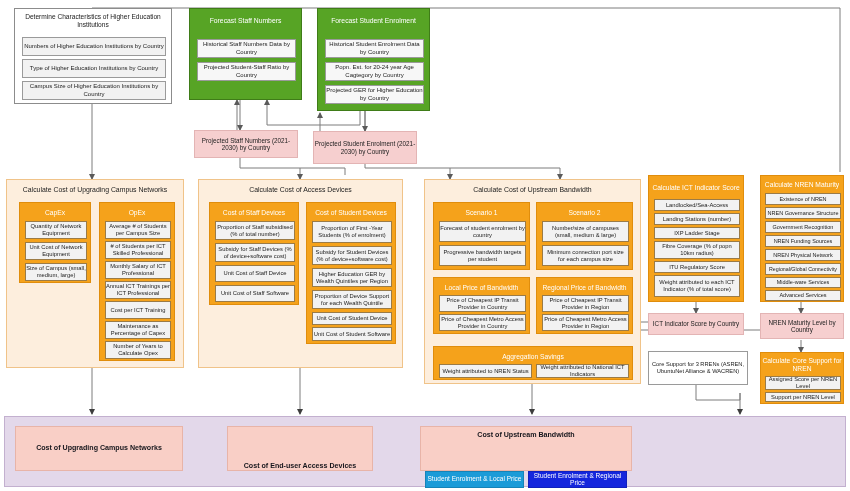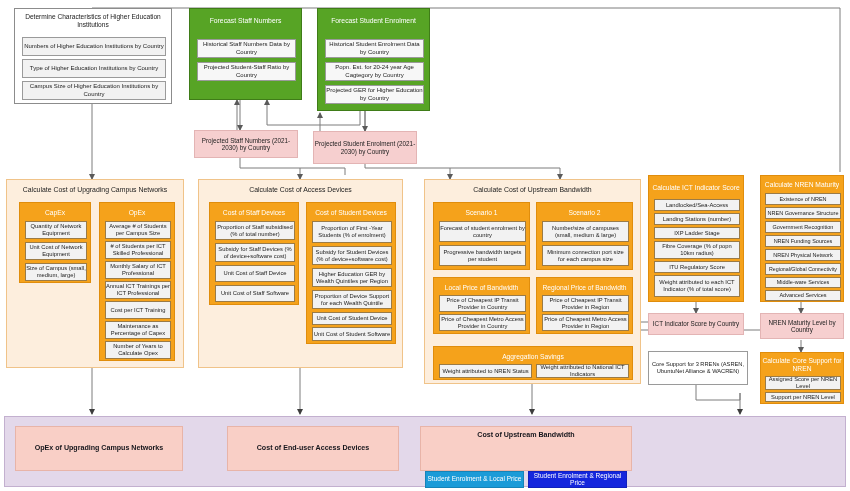"OpEx of Upgrading Campus Networks" div.res-title { text: OpEx -> Cost }
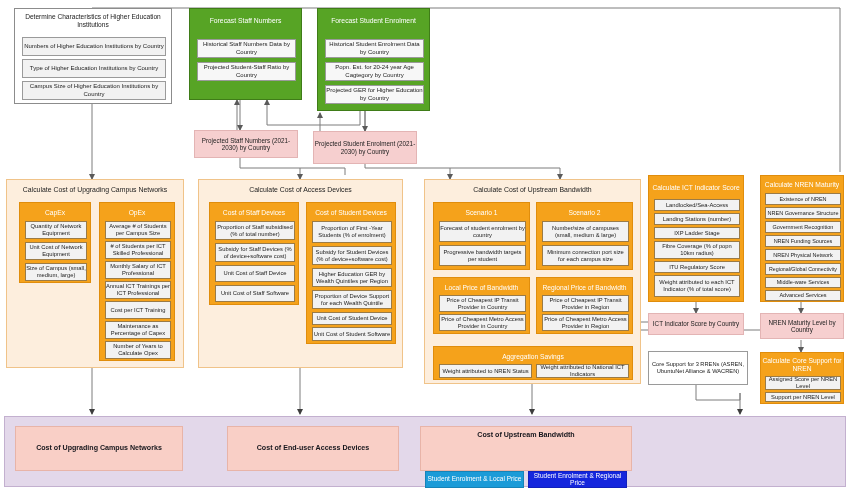"Cost of End-user Access Devices" div.res-card { justify-content: center -> flex-end; width: 172px -> 146px }
